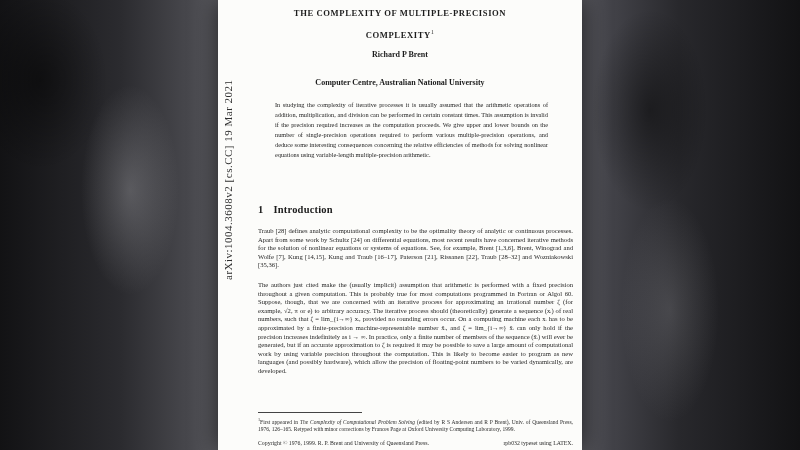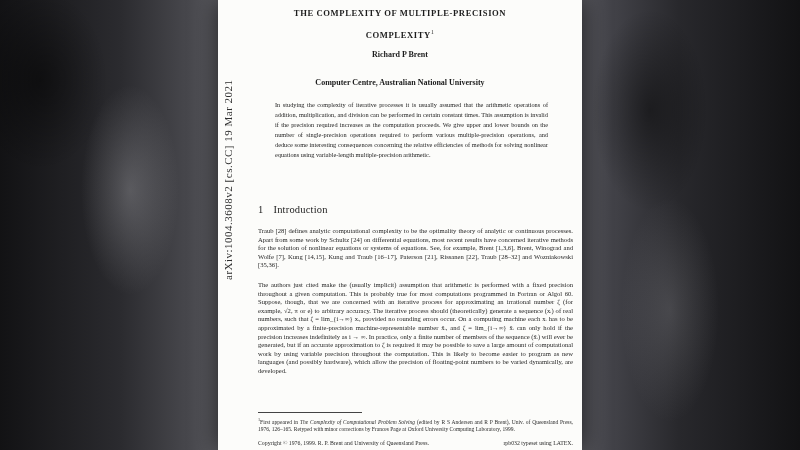"1 Introduction" .section-head { font-weight: normal -> bold }
